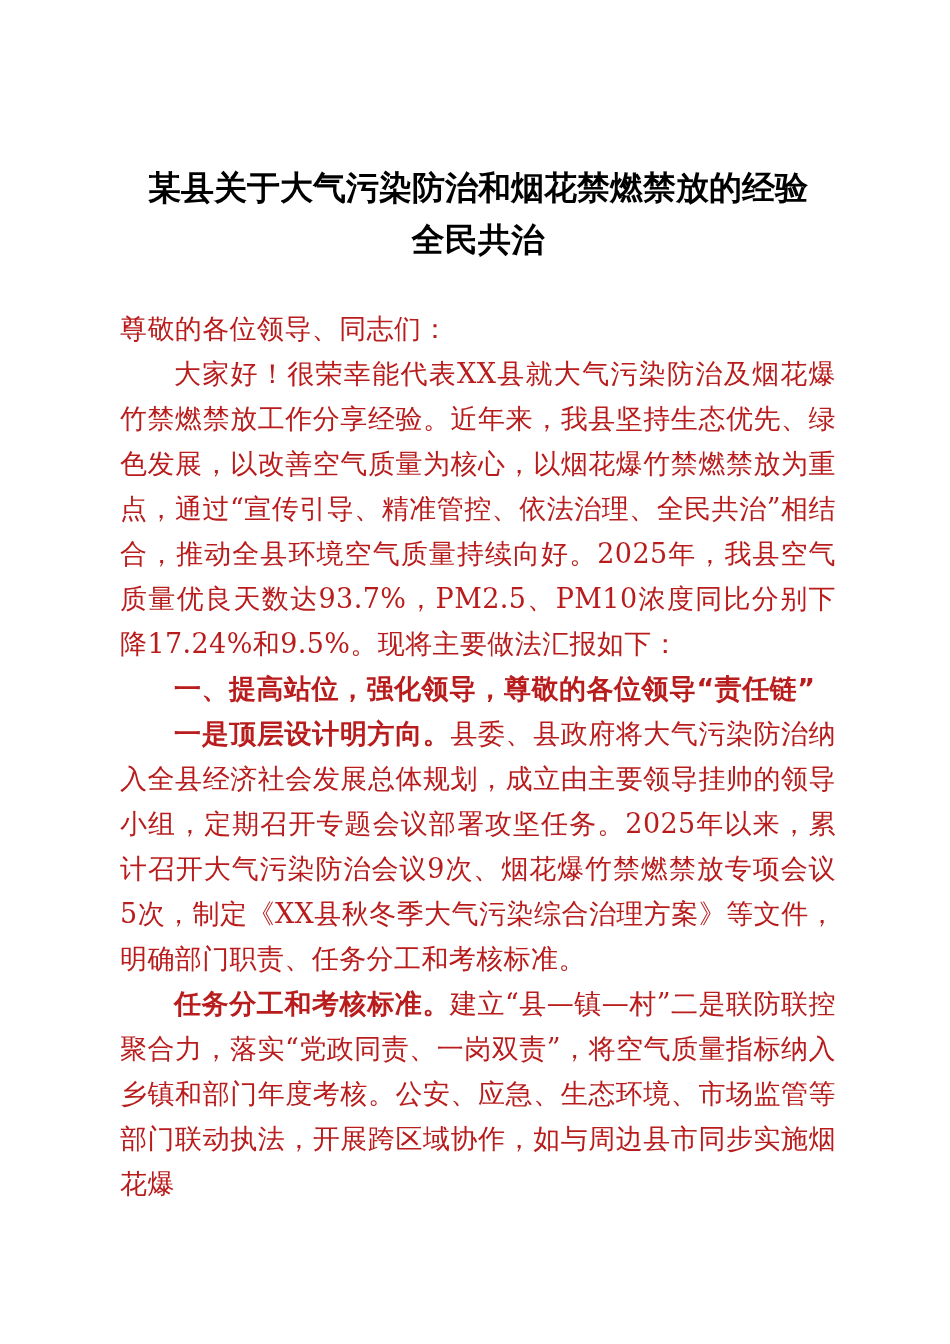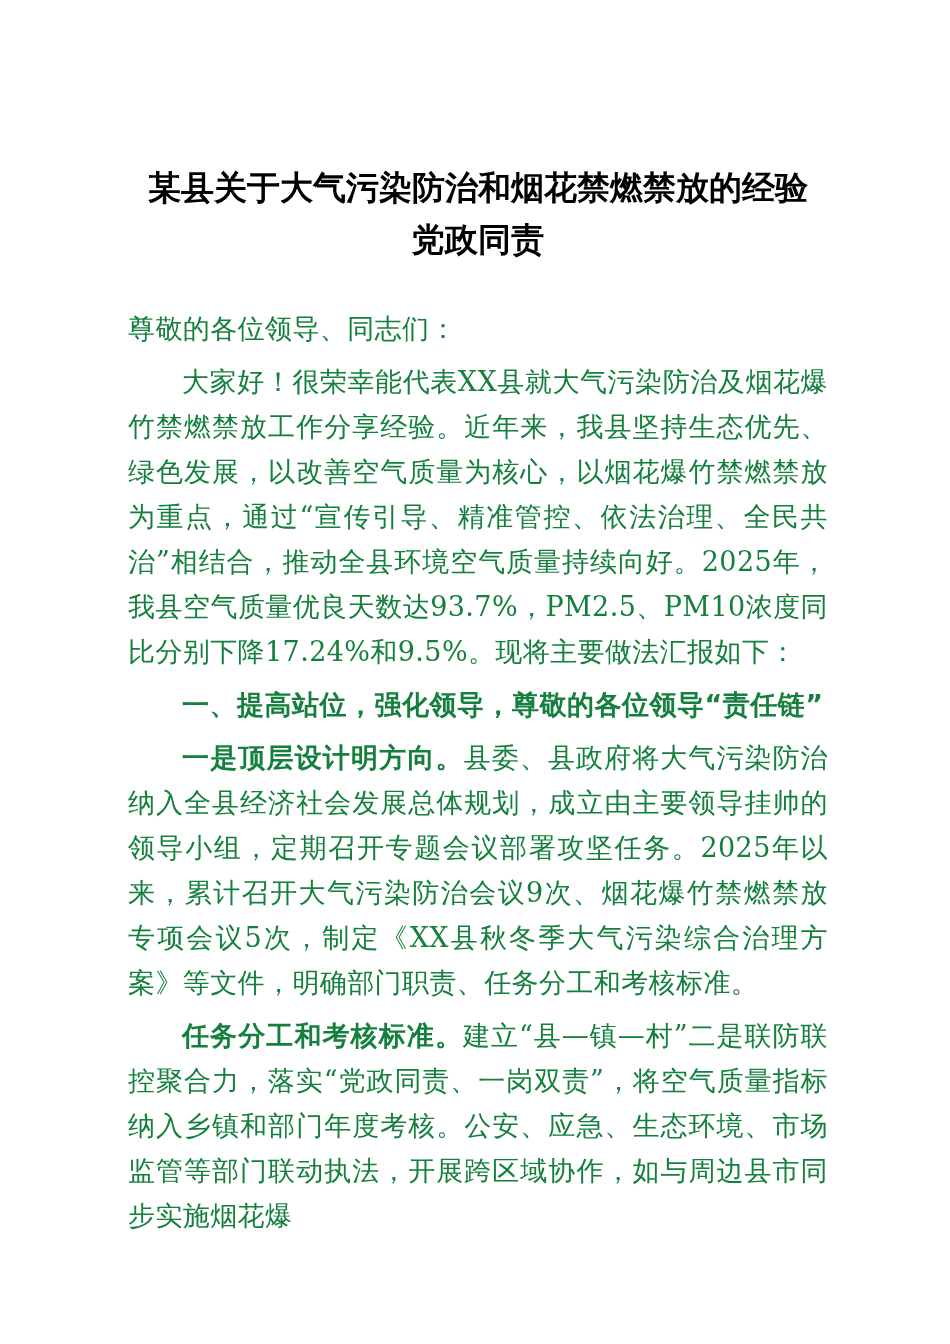"党政同责" span.title-line { text: 党政同责 -> 全民共治 }
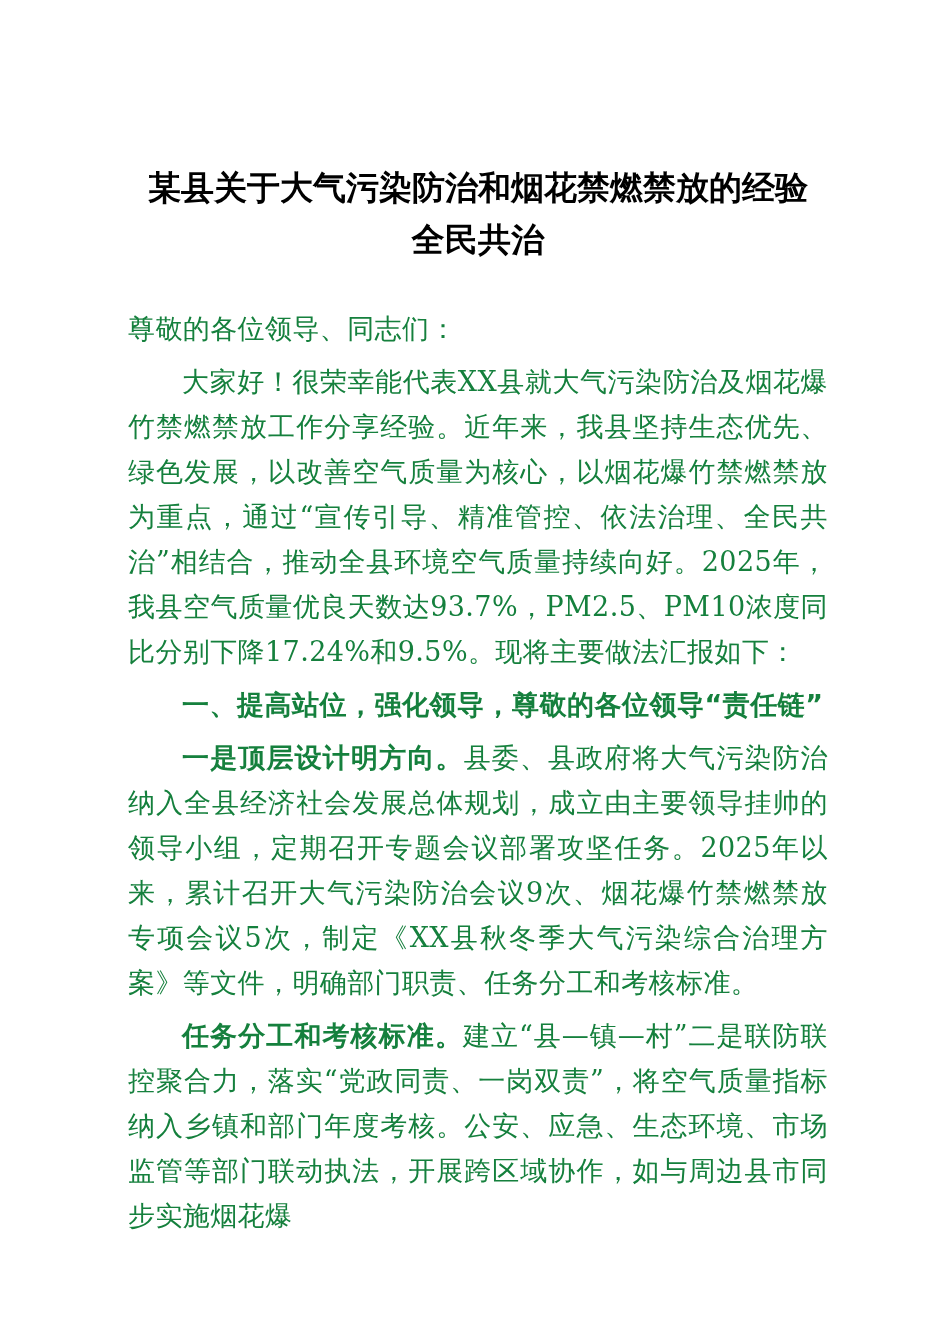"尊敬的各位领导、同志们：" p.para { color: #15803d -> #b91c1c; margin: 8px -> 0 }
